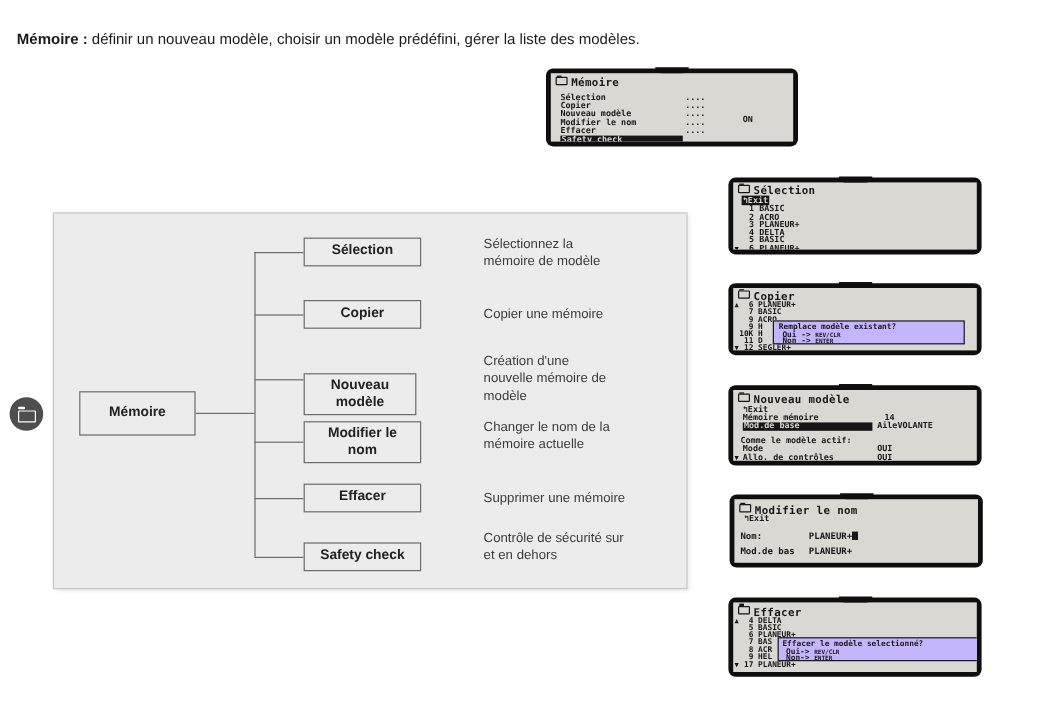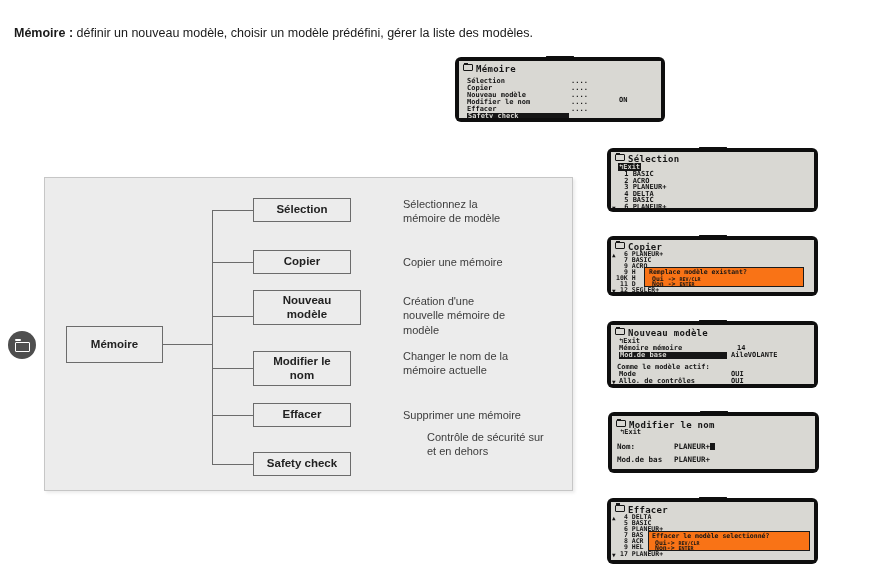"Remplace modèle existant?" .dialog { background: #f97316 -> #c4b5fd }
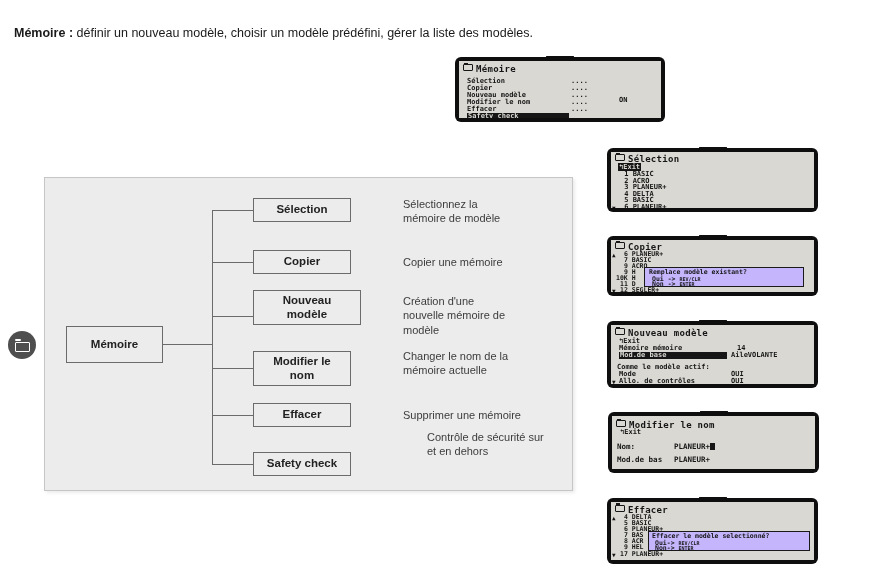"Nouveau" div.abs { top: 290px -> 311px; width: 108px -> 94px }
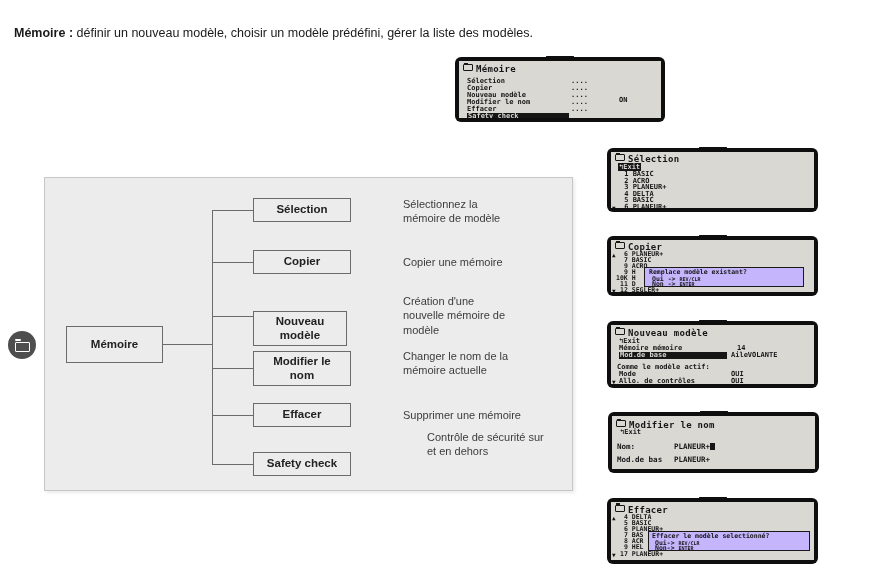"Contrôle de sécurité sur" div.abs { margin-left: 24px -> none; top: 430px -> 442px }
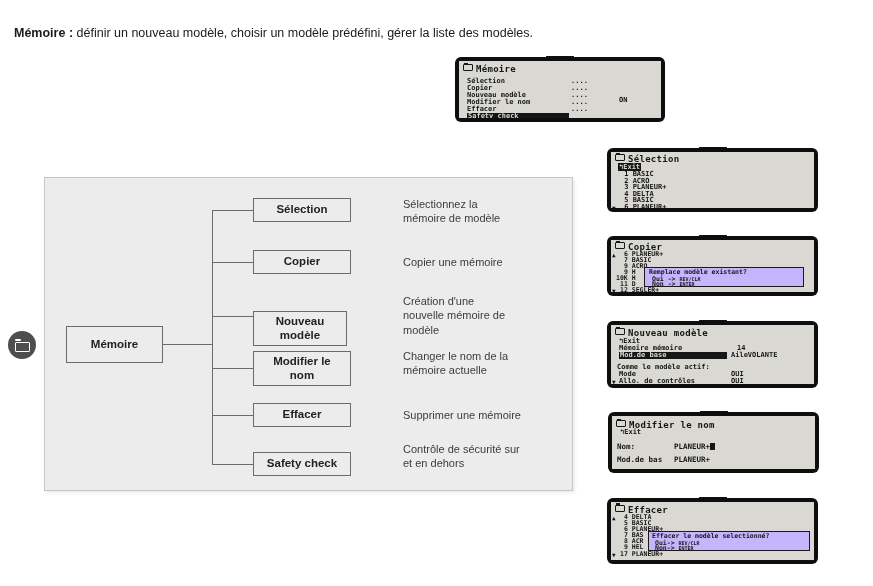"Effacer le modèle selectionné?" div.dialog { padding-left: none -> 48px }
